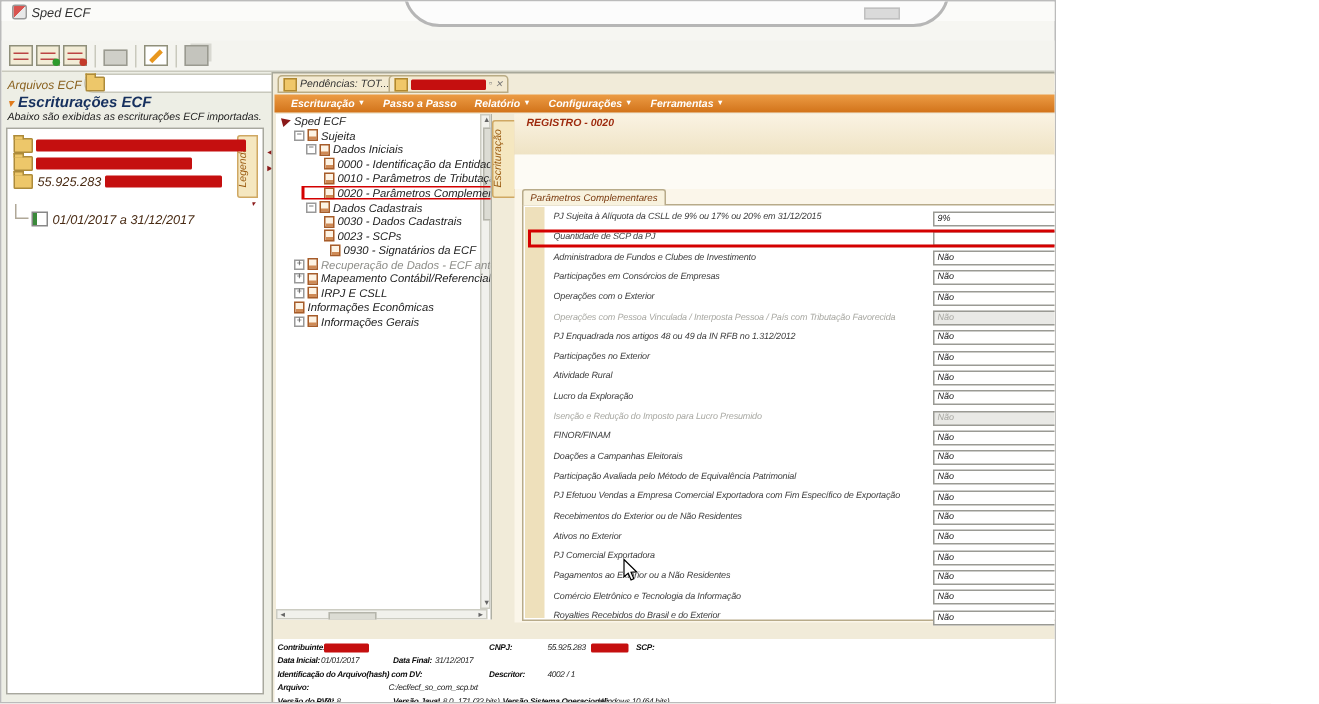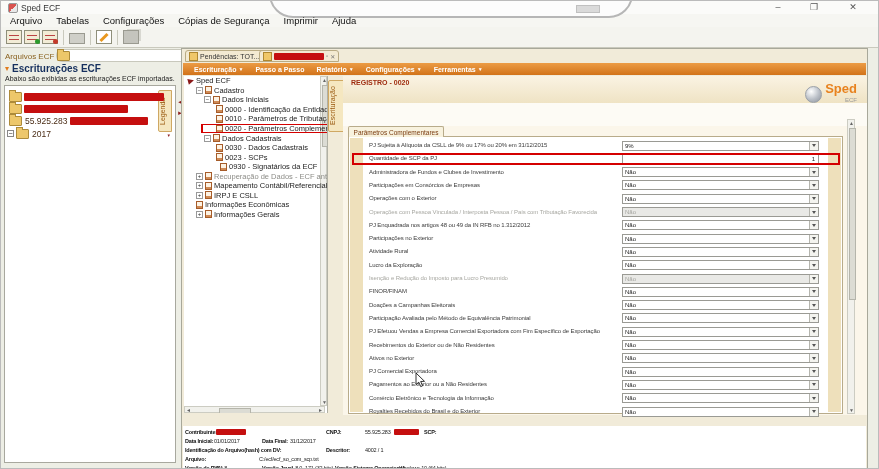"Sped ECF" #stage { font-style: none -> italic; width: 879px -> 704px }
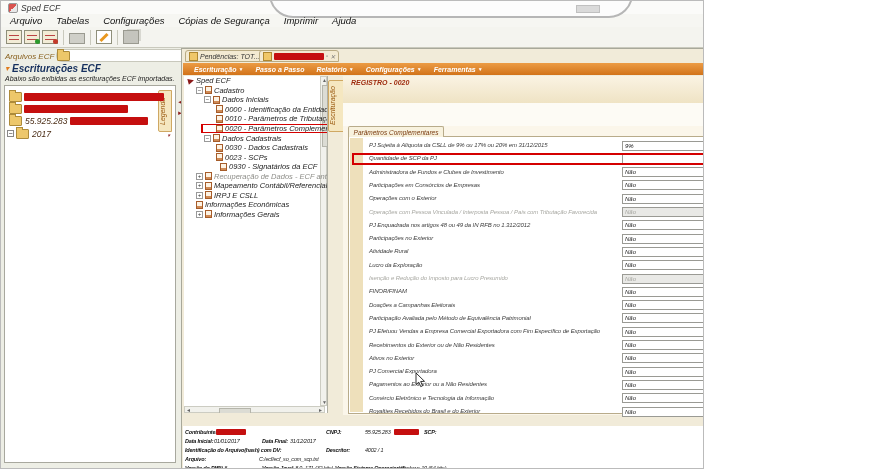"Arquivo" div { html: <div> <span>Arquivo</span> <span>Tabelas</span> <span>Configurações</span> <span>Cópias de Segurança</span> <span>Imprimir</span> <span>Ajuda</span> </div> -> none }
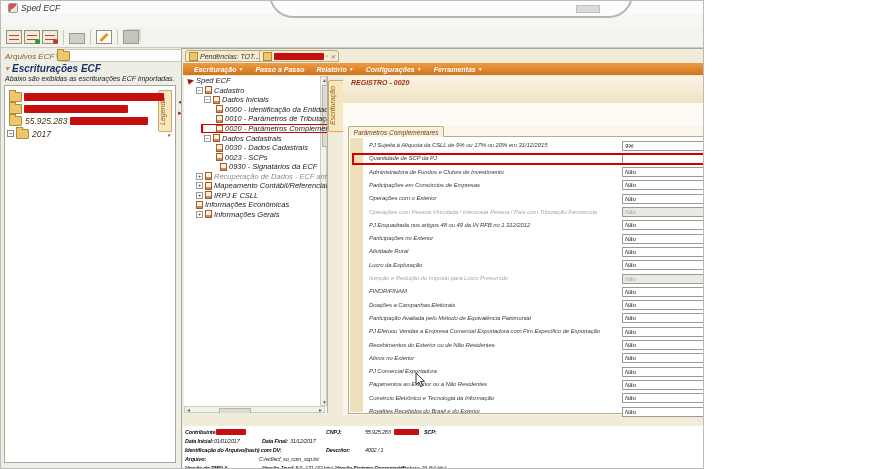"Cadastro" span { text: Cadastro -> Sujeita }
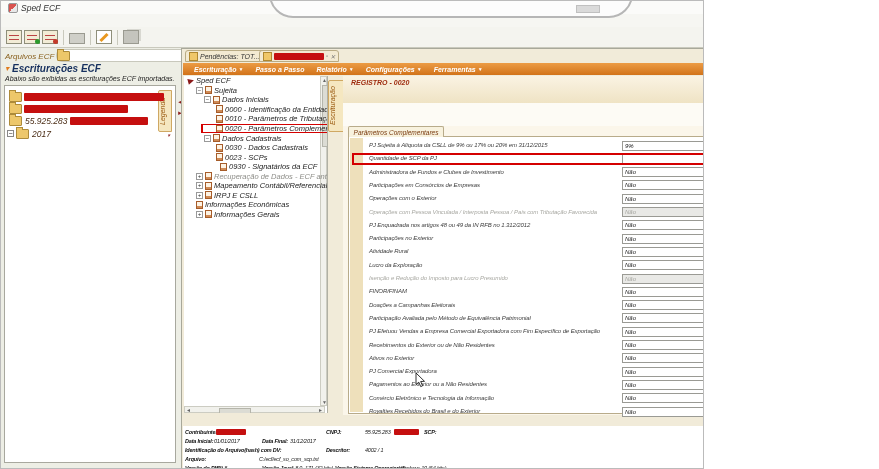"2017" div.ltrow { html: <div> <span>−</span> <span></span> <span>2017</span> </div> -> none }
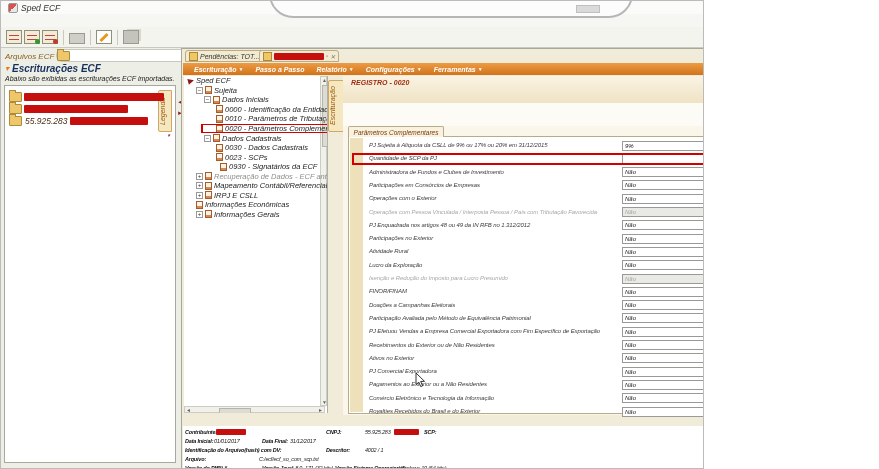"01/01/2017 a 31/12/2017" div.ltrow { html: none -> <div> <span></span> <span></span> <span>01/01/2017 a 31/12/2017</span> </div> }
